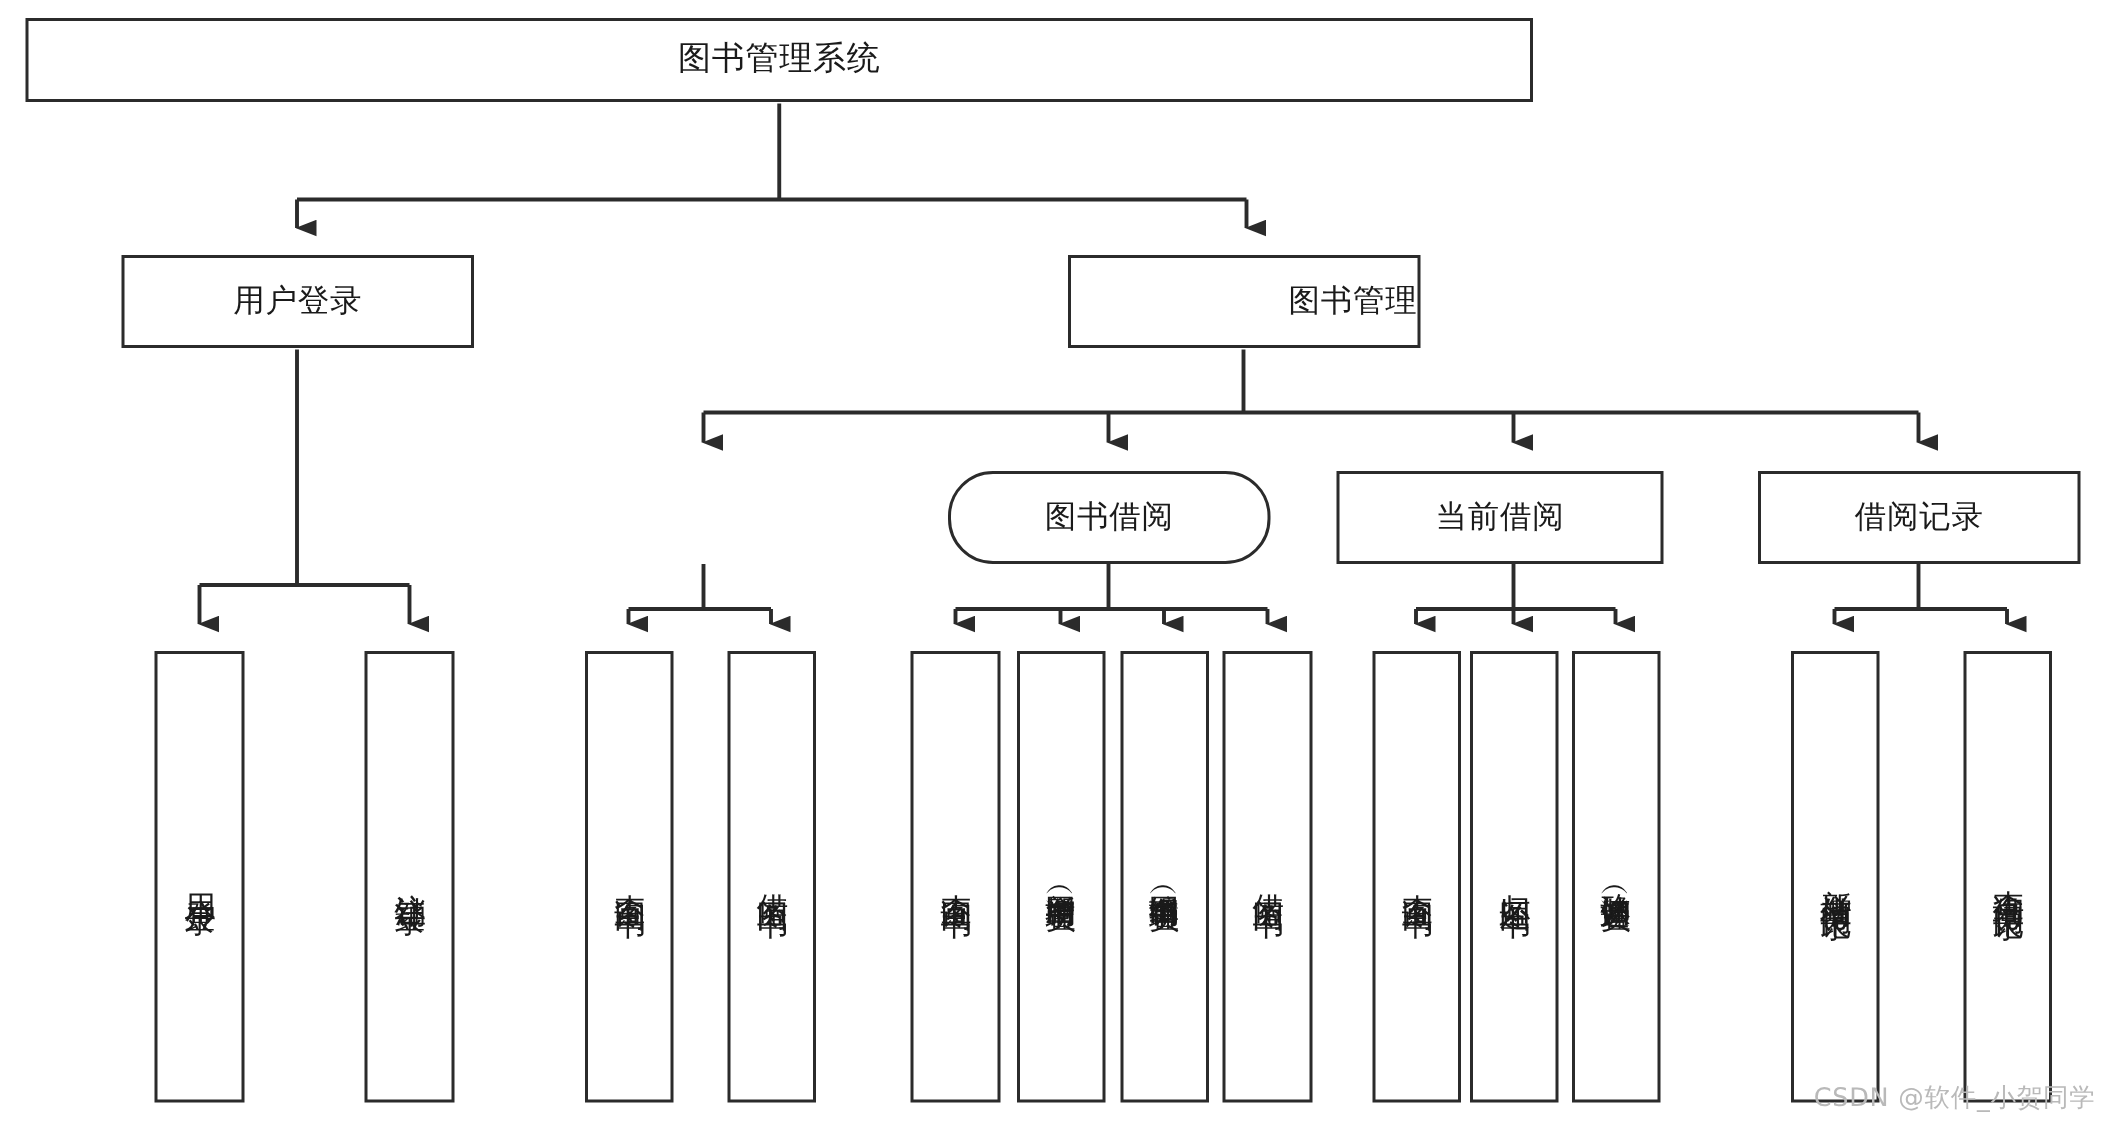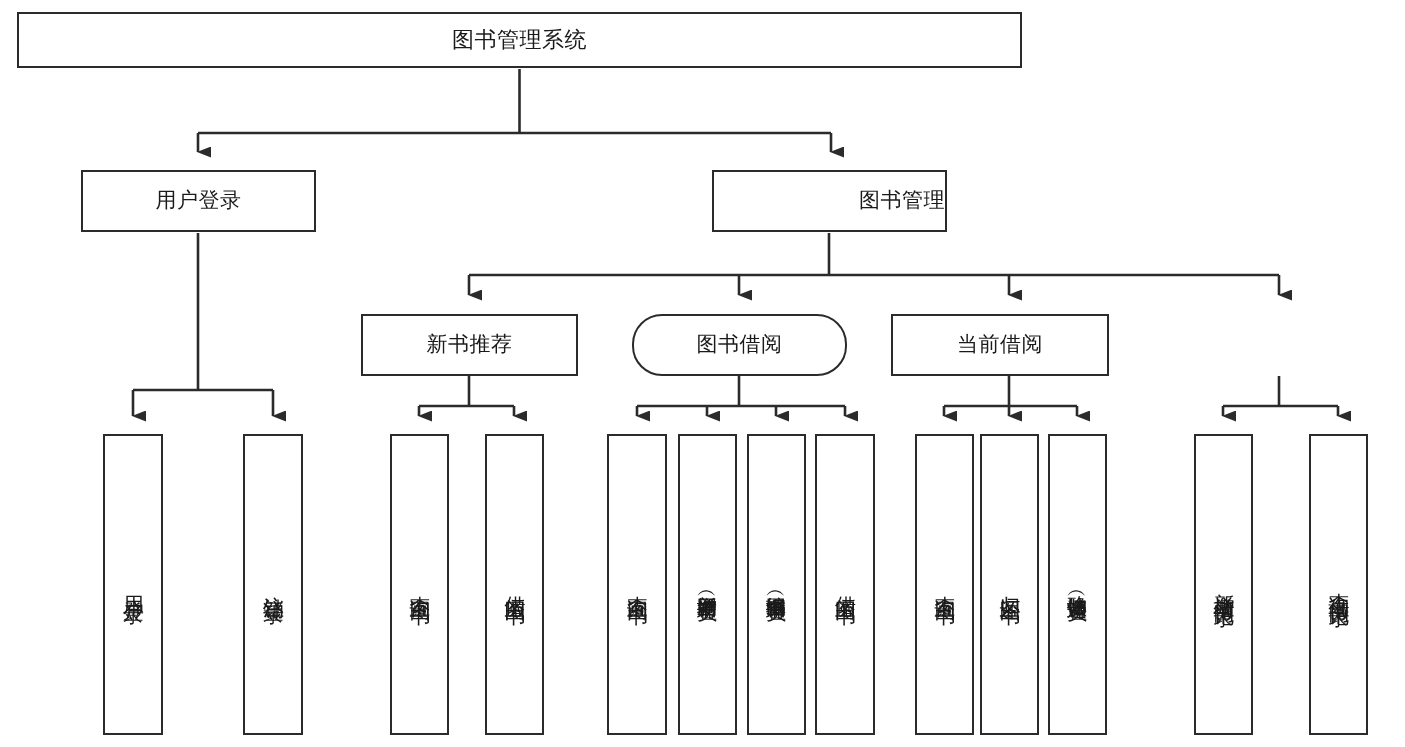"新书推荐" div.node { html: <div> <span>新书推荐</span> </div> -> none }
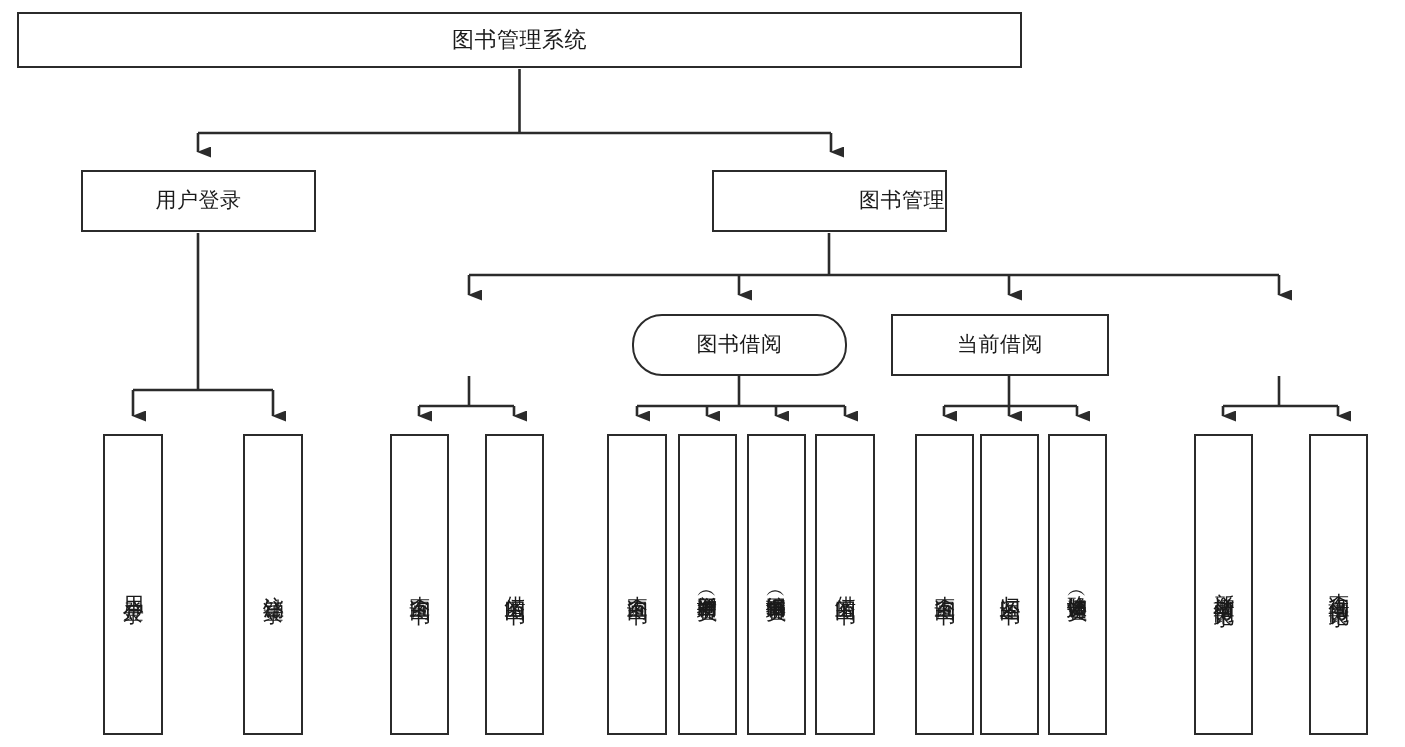"借阅记录" div.node { html: none -> <div> <span>借阅记录</span> </div> }
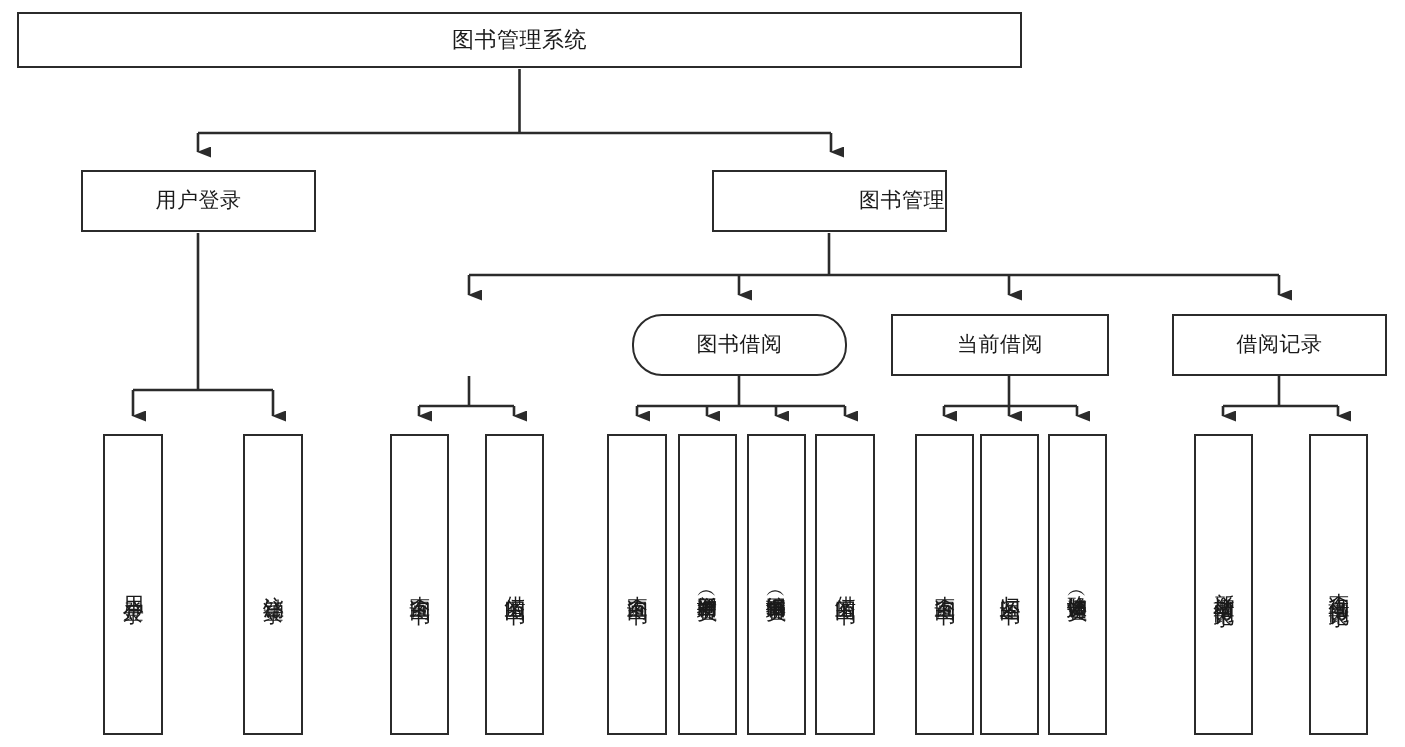"CSDN @软件_小贺同学" div { html: none -> <div>CSDN @软件_小贺同学</div> }
